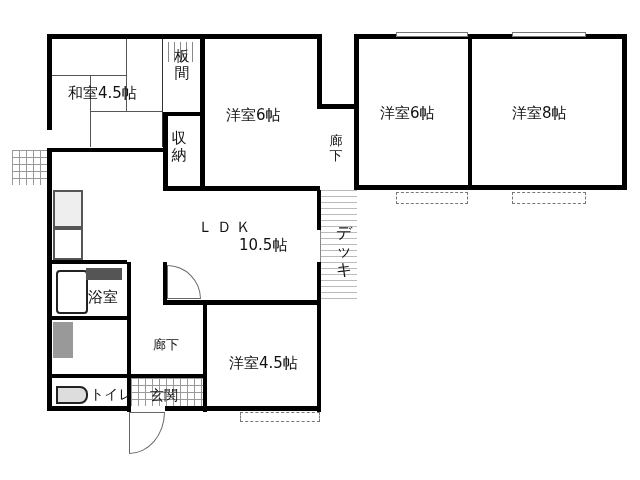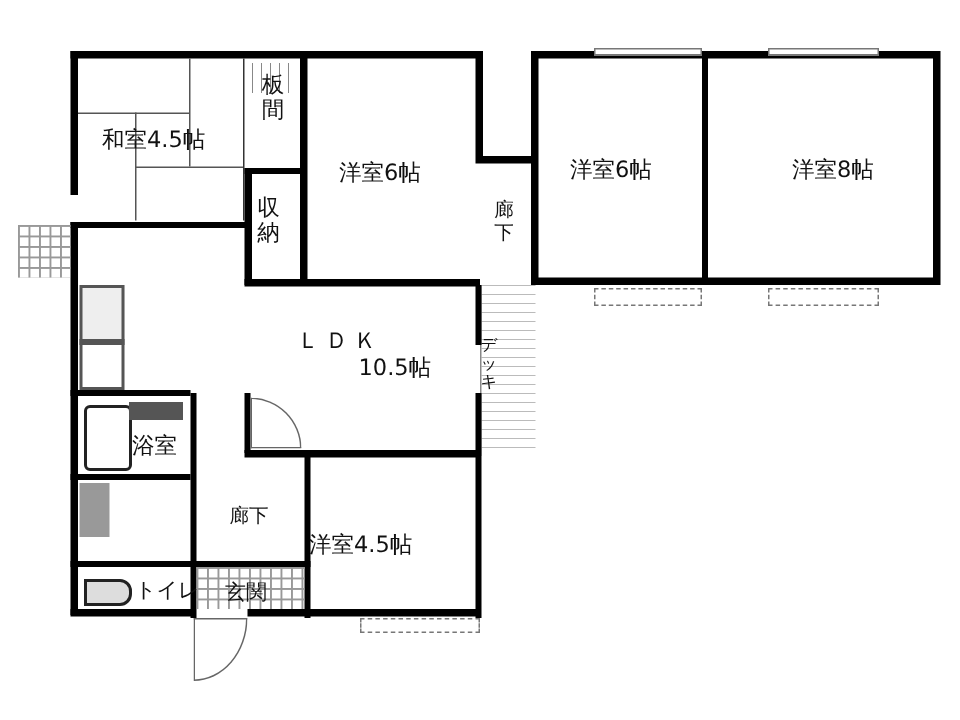"洋室8帖" div.label { margin-left: 16px -> none }
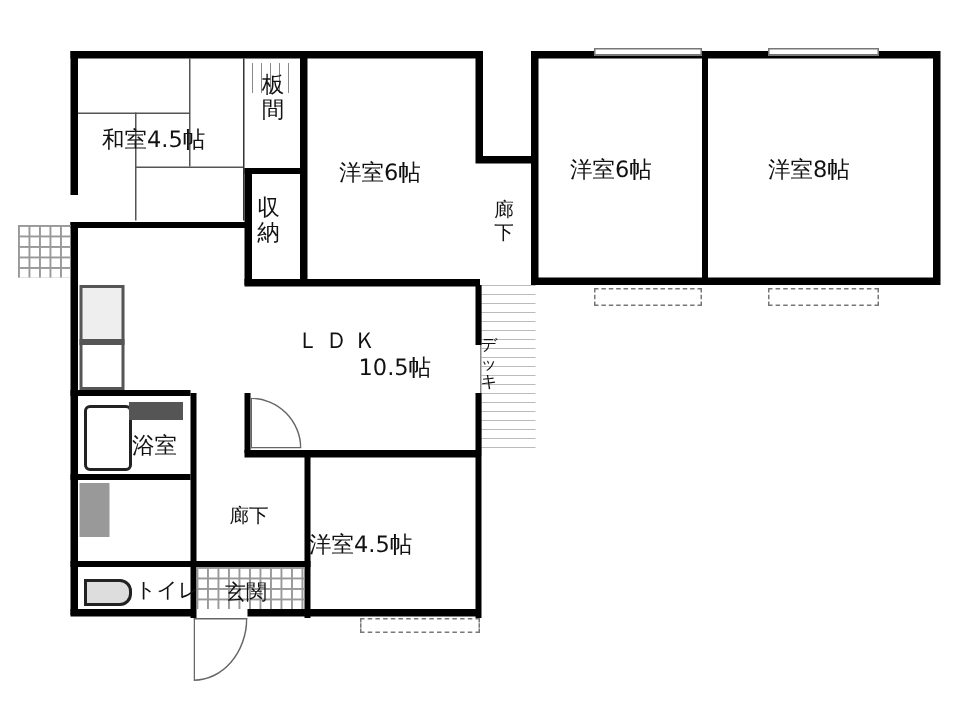"デッキ" div.vlabel { font-size: 11px -> 16px; left: 318px -> 336px }
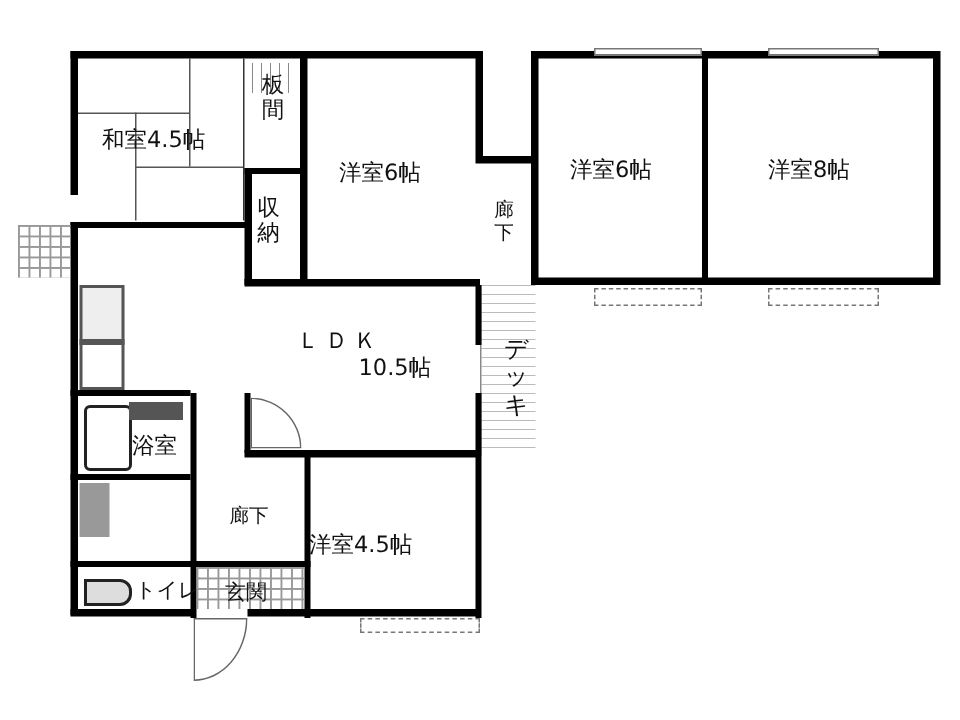"洋室4.5帖" div.label { left: 206px -> 229px }
